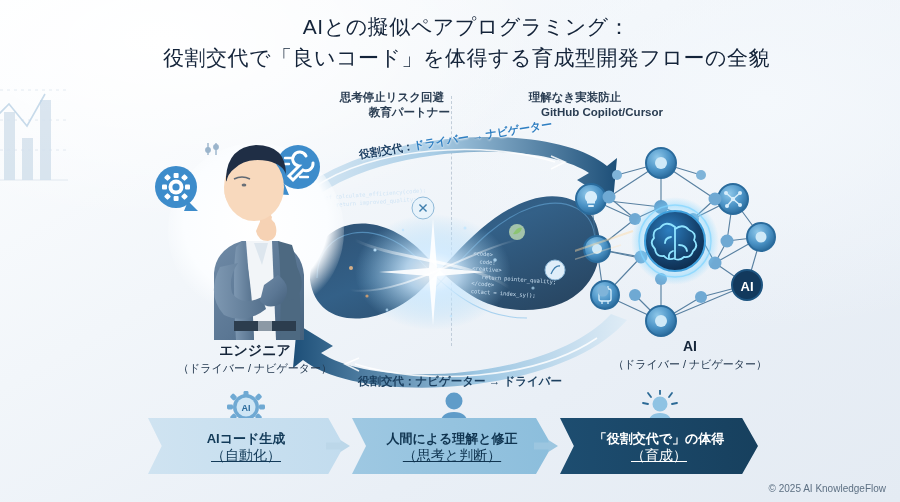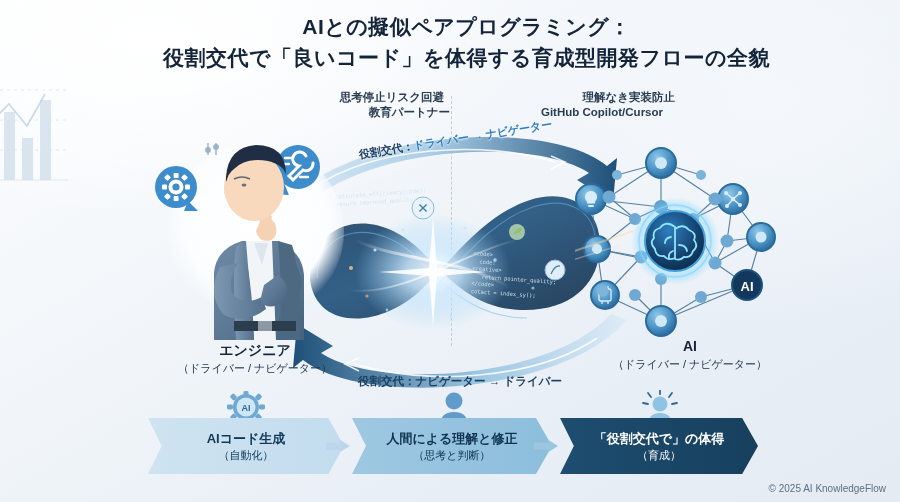"AIとの擬似ペアプログラミング：" .title-l1,.title-l2 { font-weight: bold -> normal }
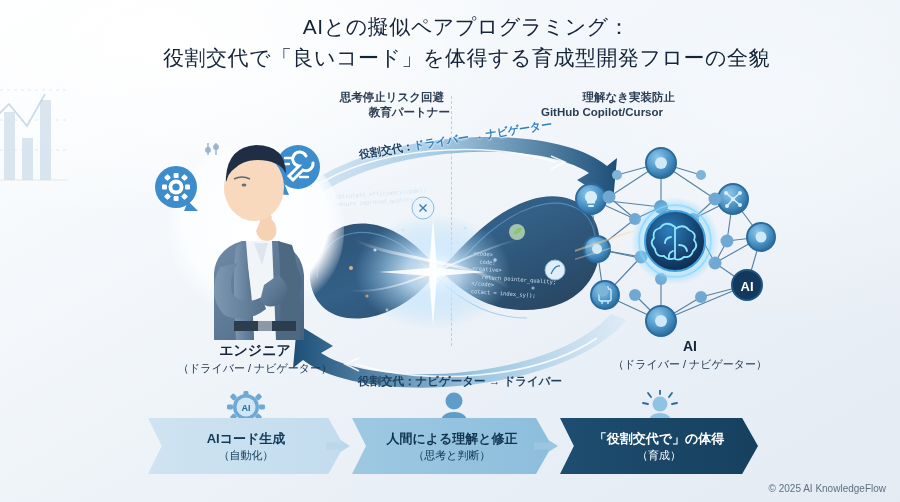"理解なき実装防止" .ann.right .l1 { text-align: right -> center }
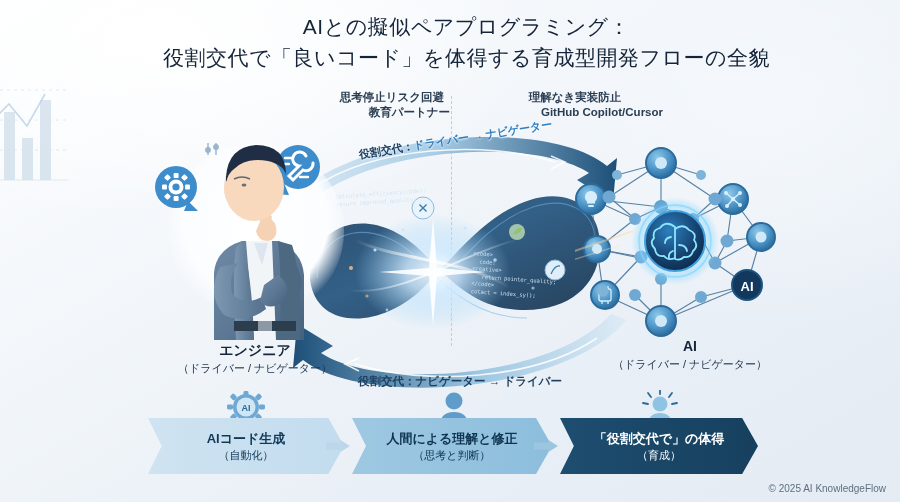"（自動化）" .chev .t2 { font-size: 11px -> 14px; text-decoration: none -> underline }
